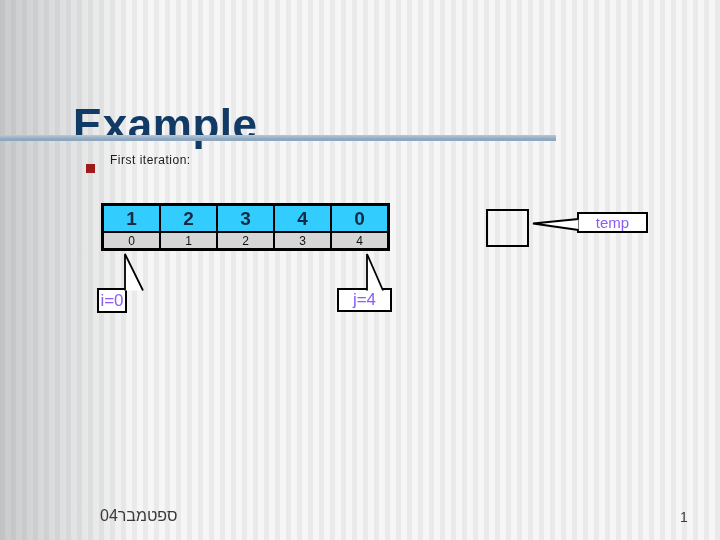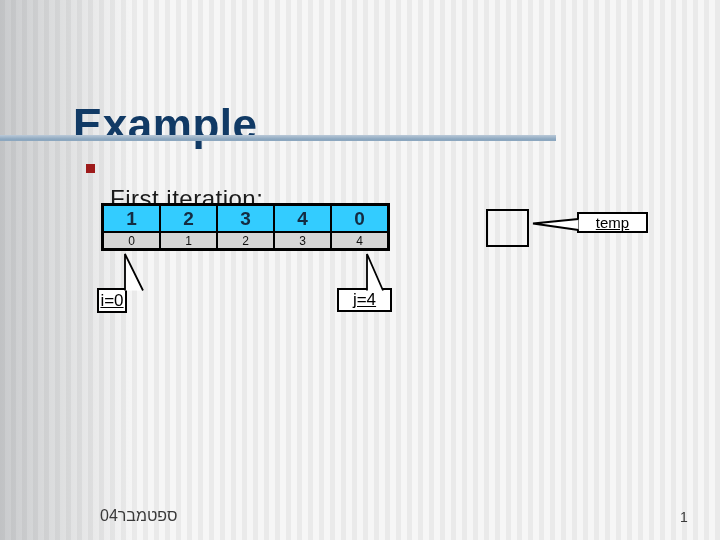"First iteration:" .bullet-text { font-size: 24px -> 12px; margin-top: 32px -> none }
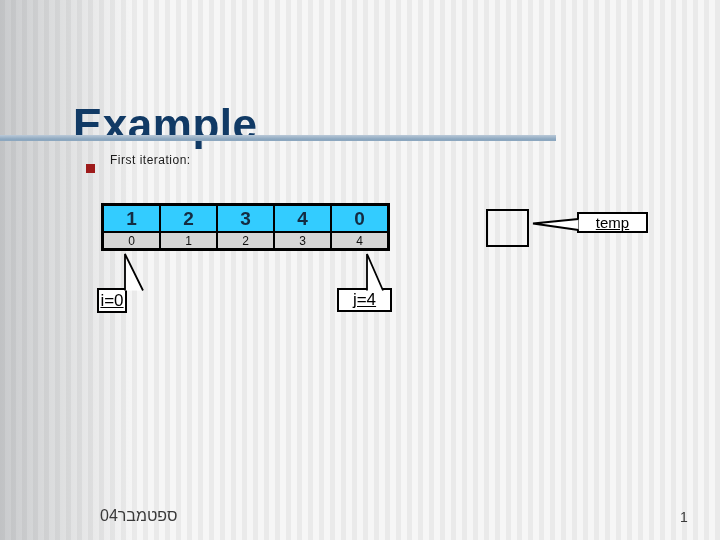"temp" .box { color: #000000 -> #8b5cf6; text-decoration: underline -> none }
